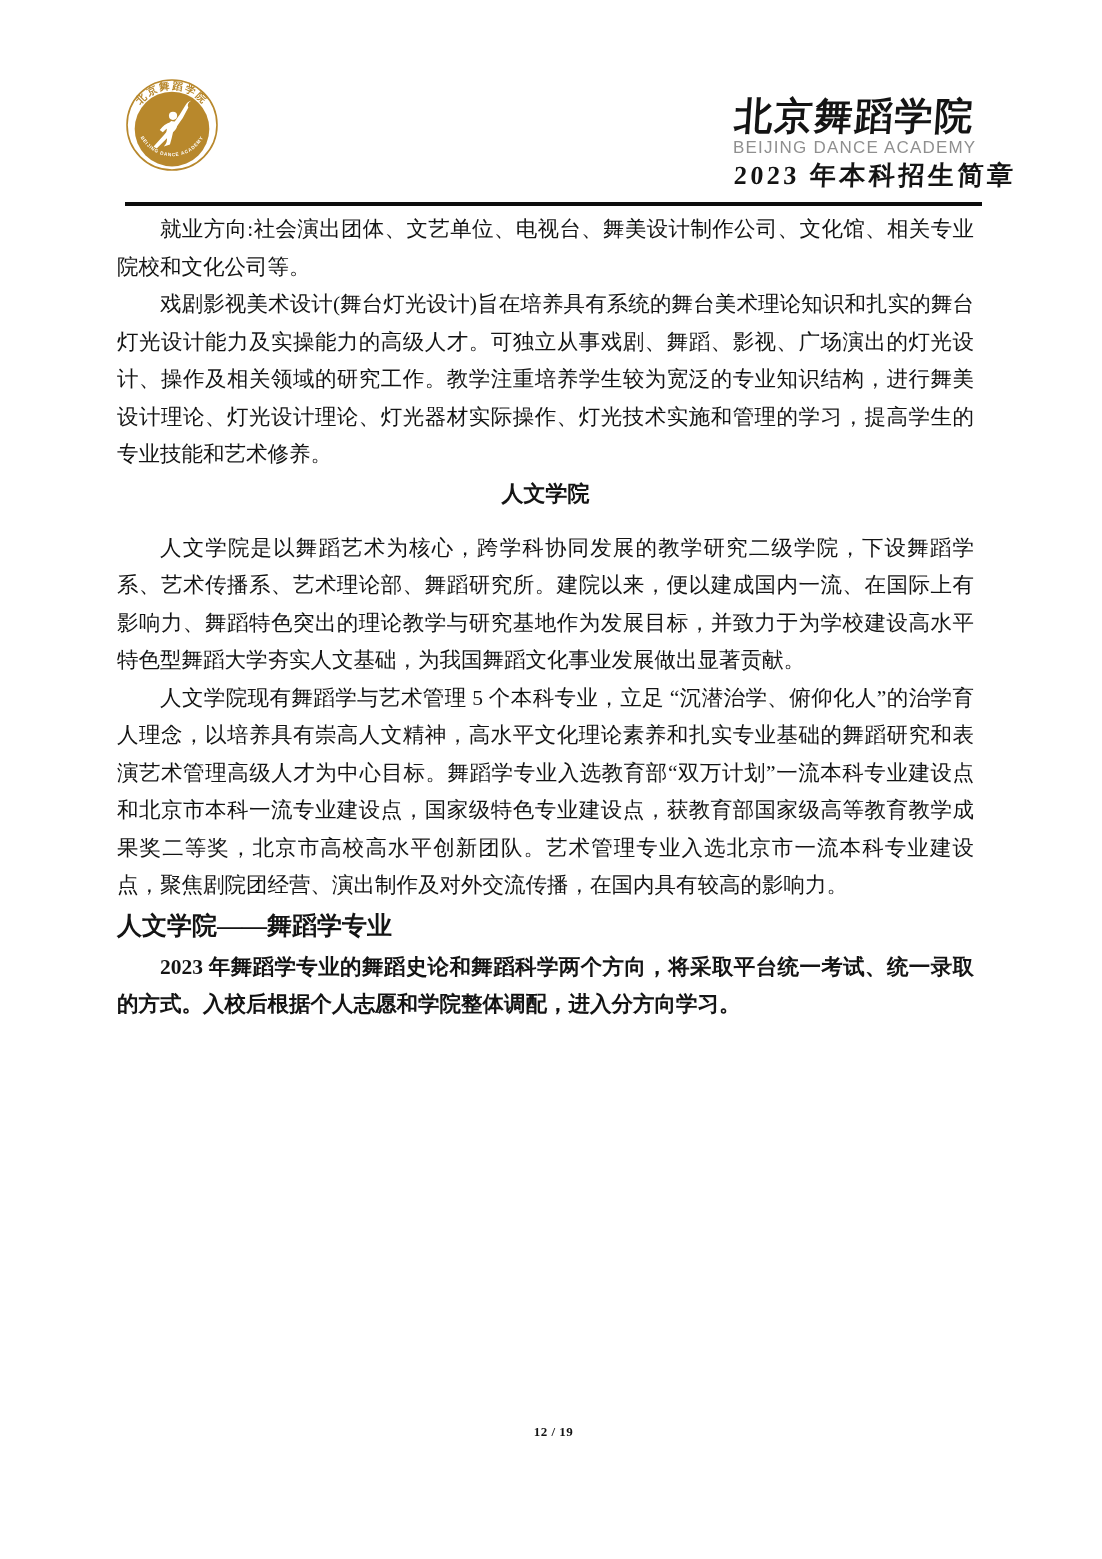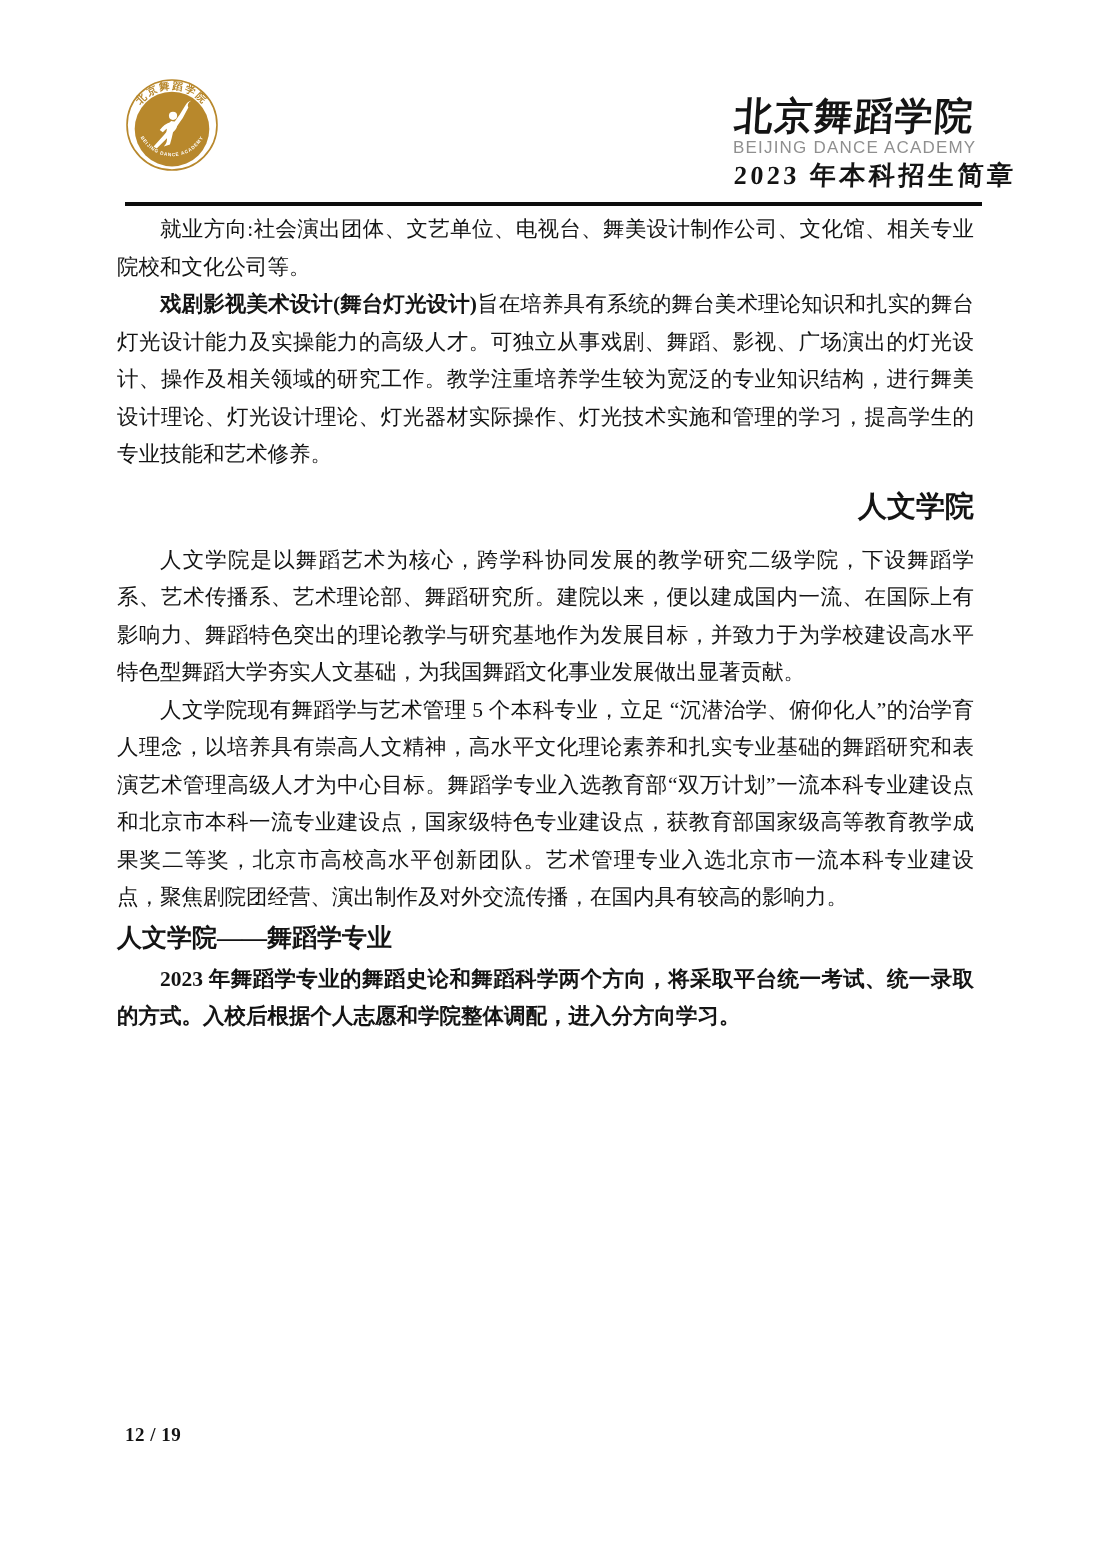"戏剧影视美术设计(舞台灯光设计)" .lead-bold { font-weight: 700 -> 400 }
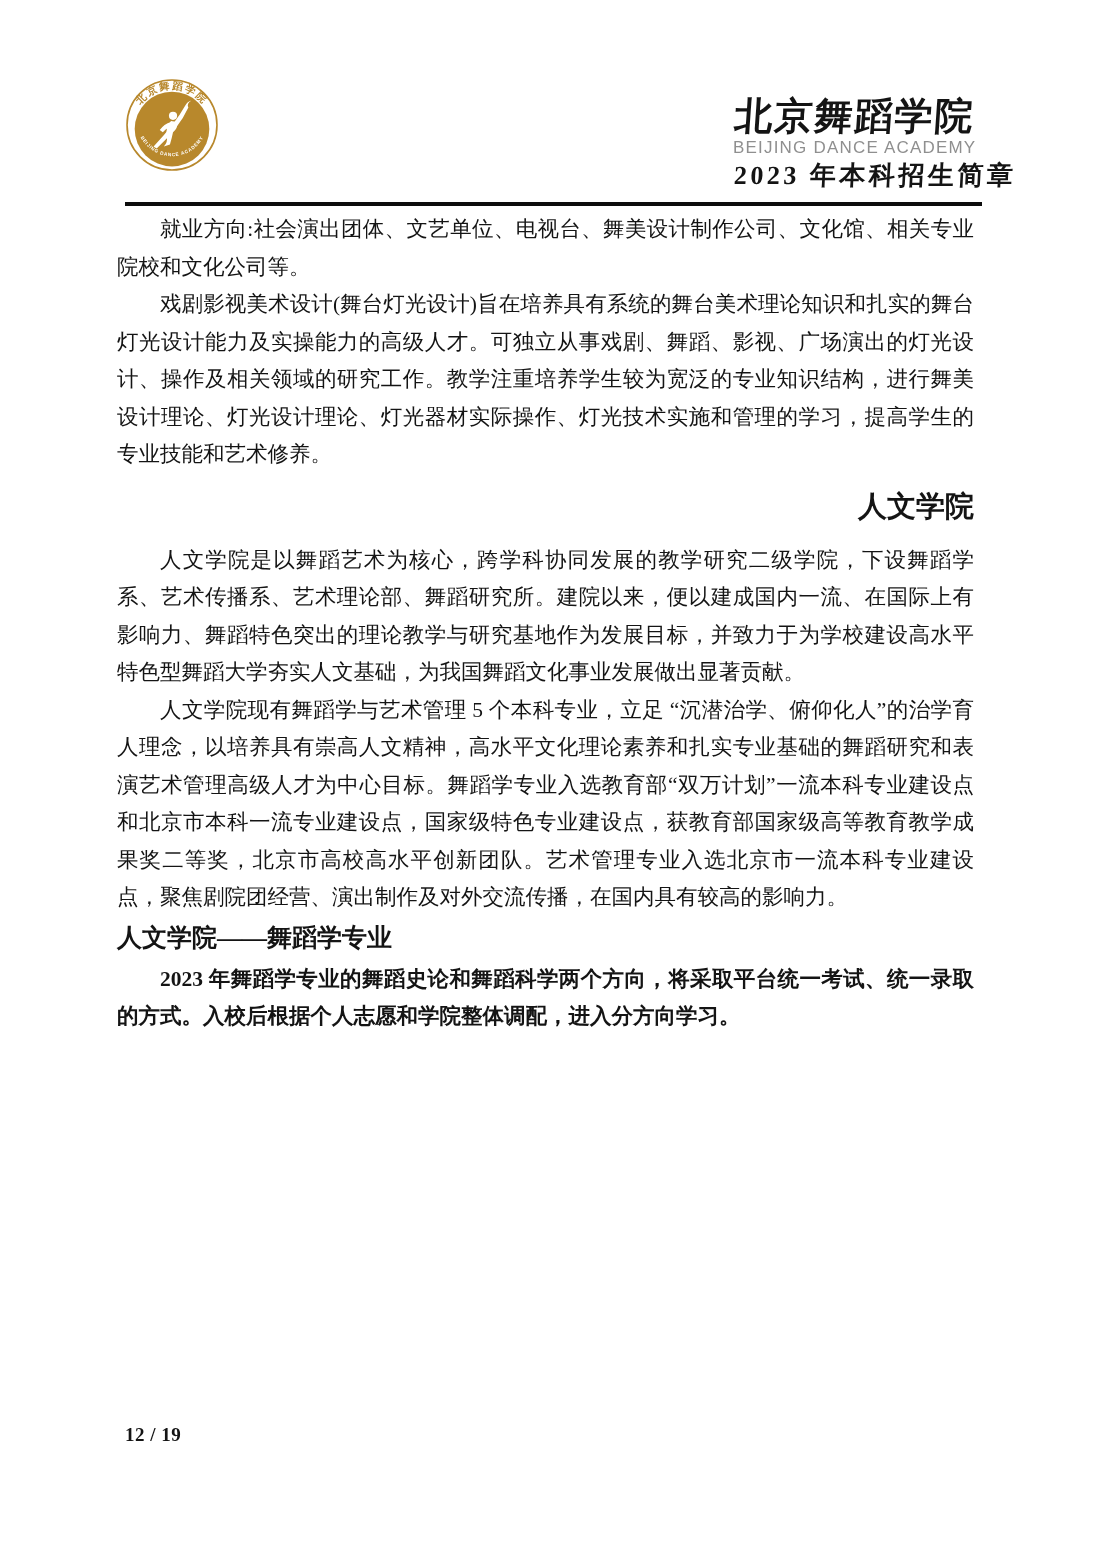"人文学院" .h1 { font-size: 29px -> 22px; margin: 12px 0 16px -> 0 0 16px; text-align: right -> center }
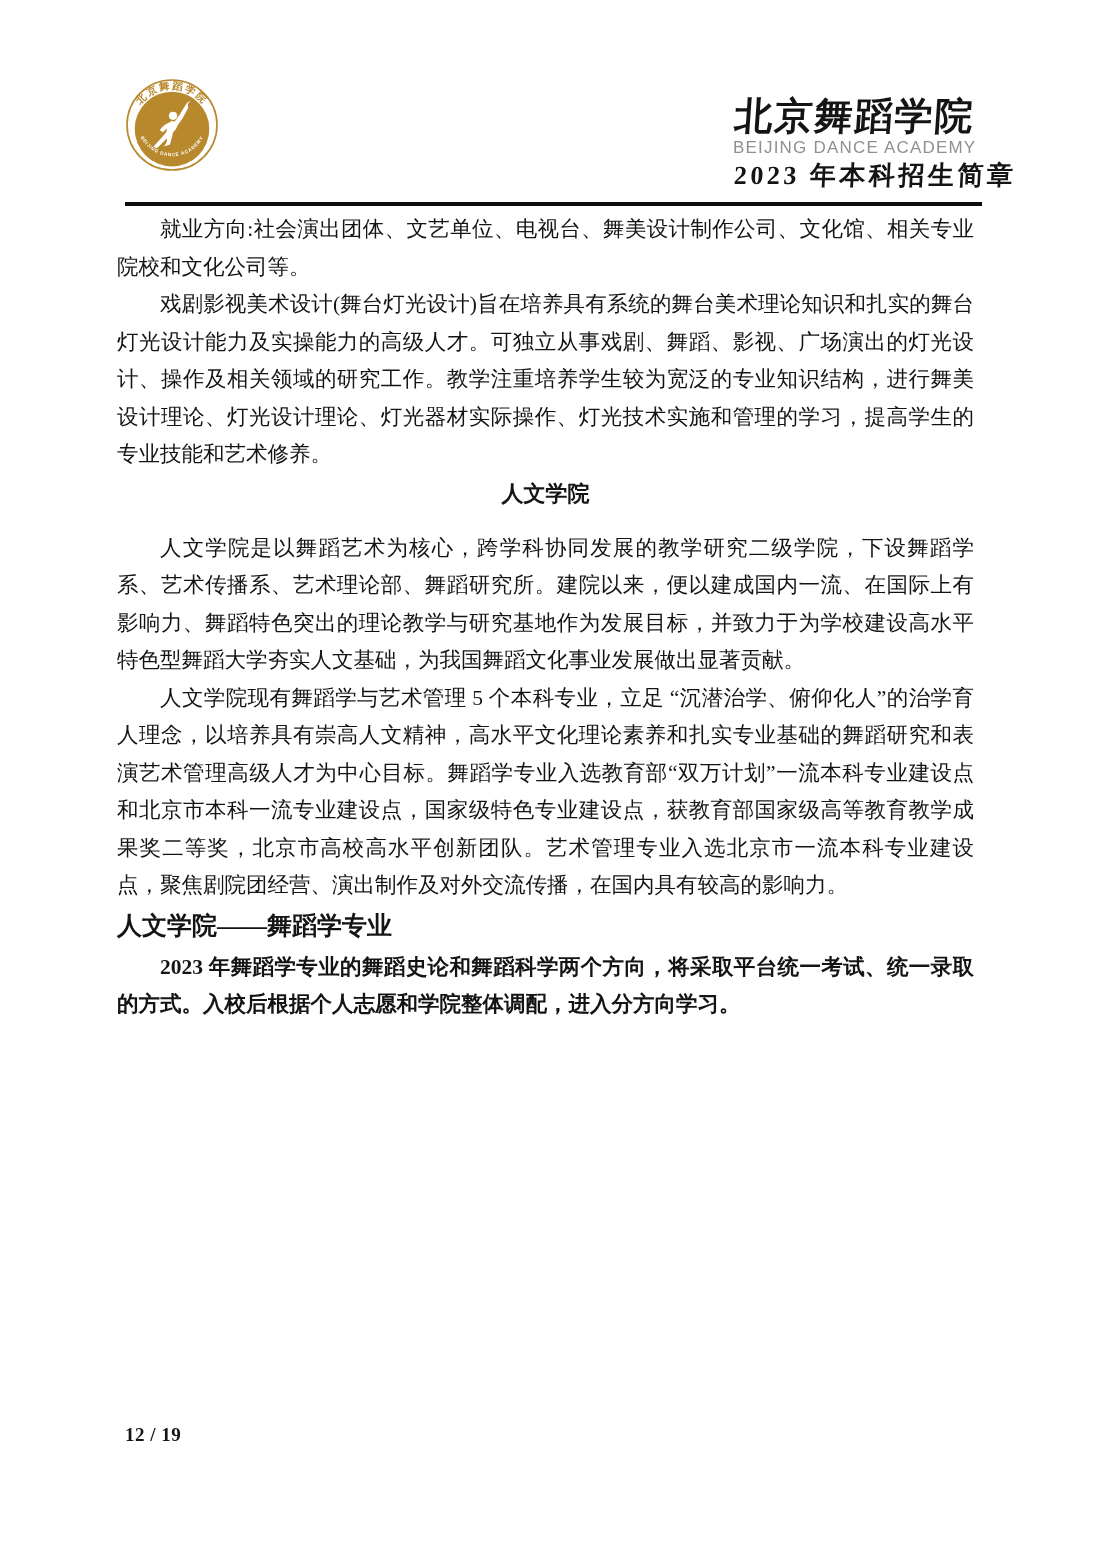"12 / 19" .footer { font-size: 19px -> 13px; text-align: left -> center }
